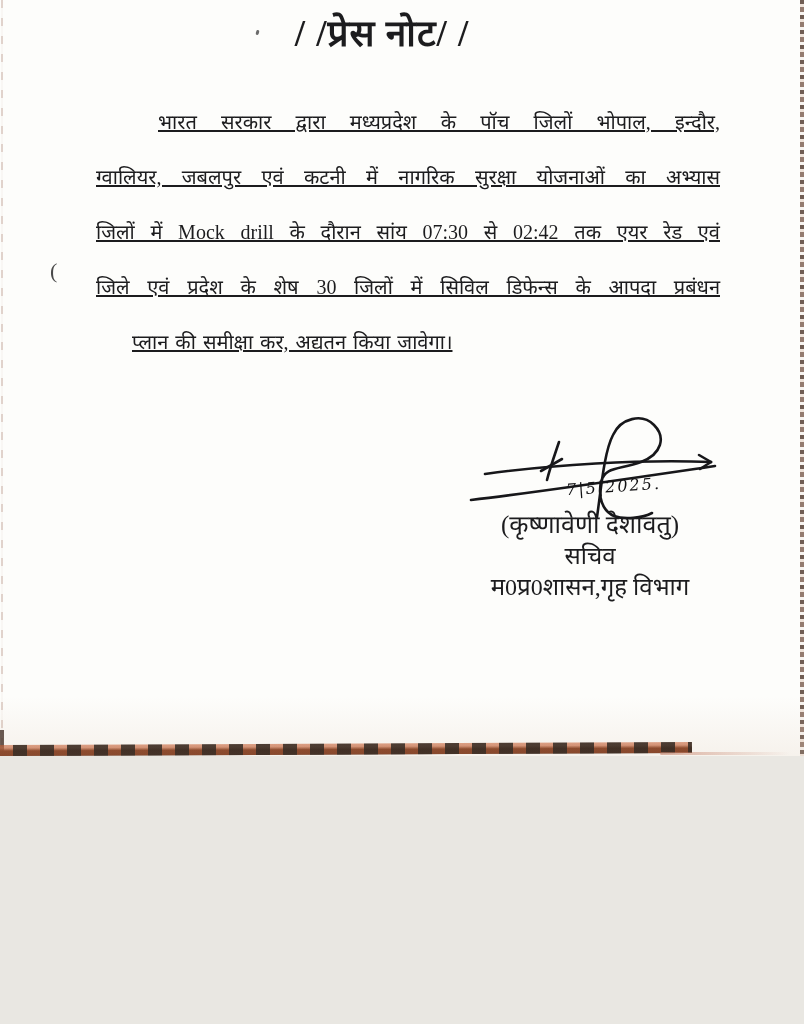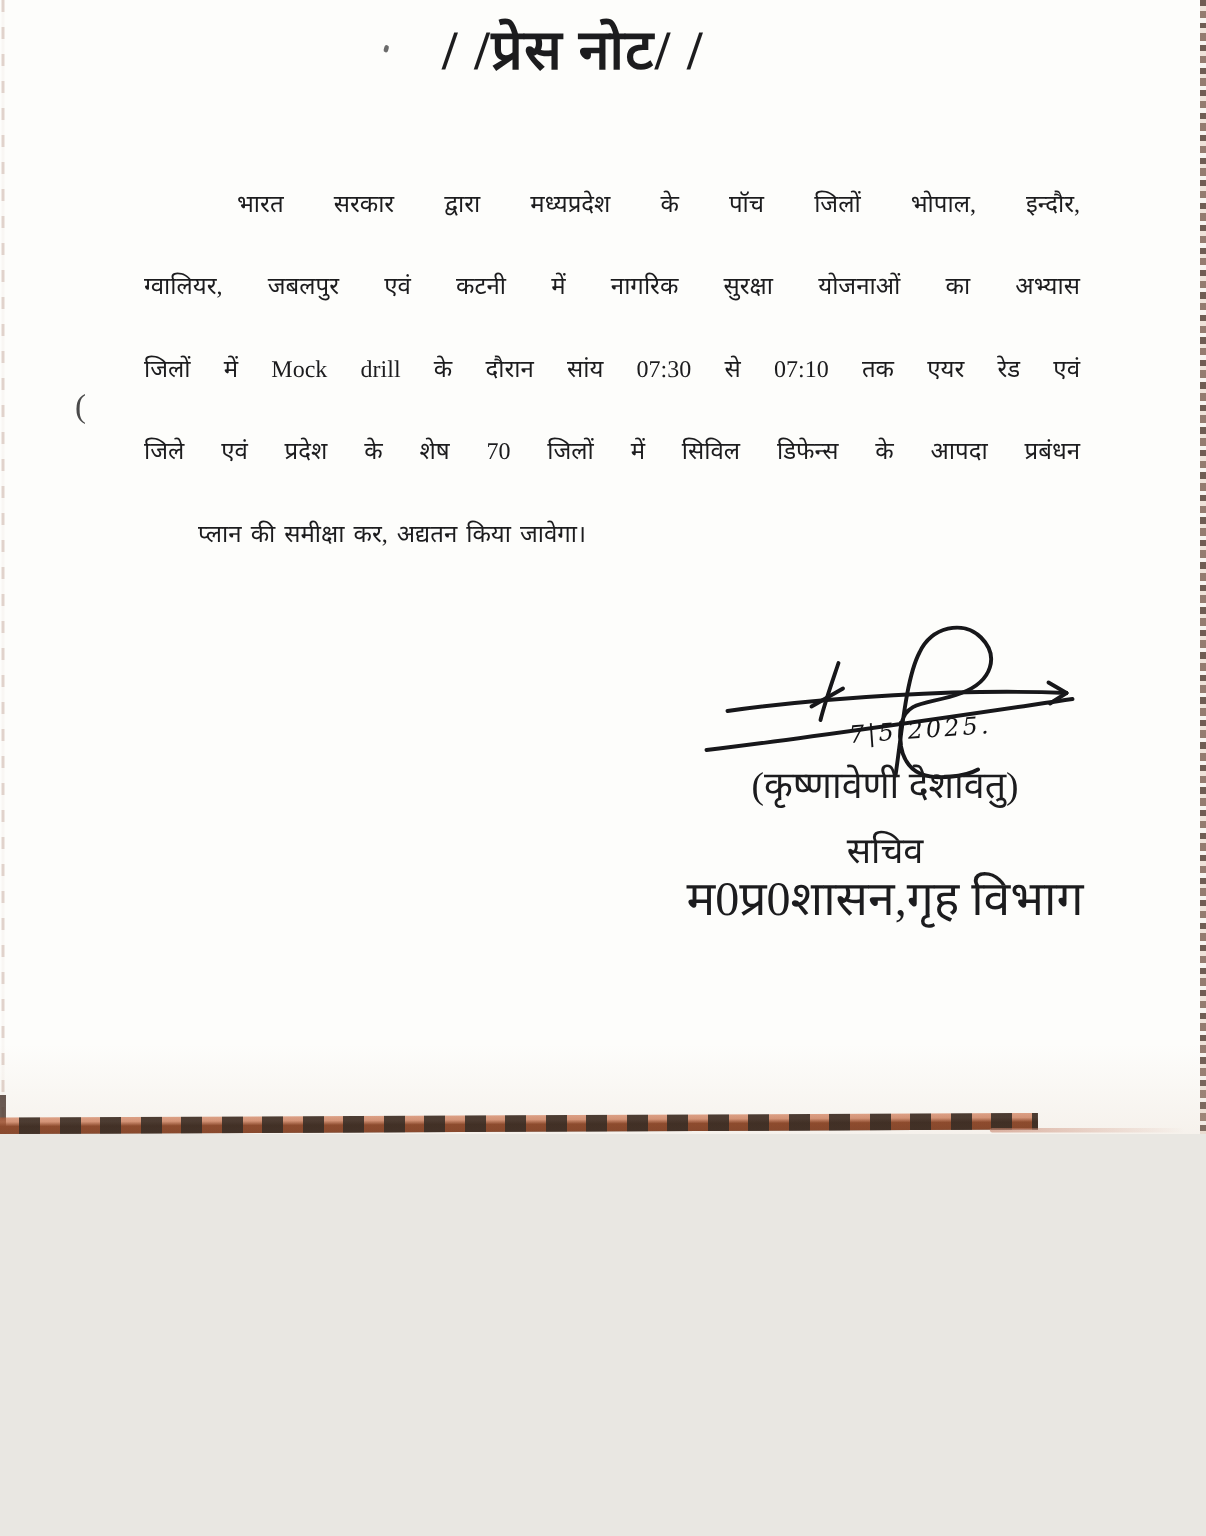"भारत सरकार द्वारा मध्यप्रदेश के" .body-block { font-size: 16px -> 20px; text-decoration: none -> underline; top: 109px -> 95px }
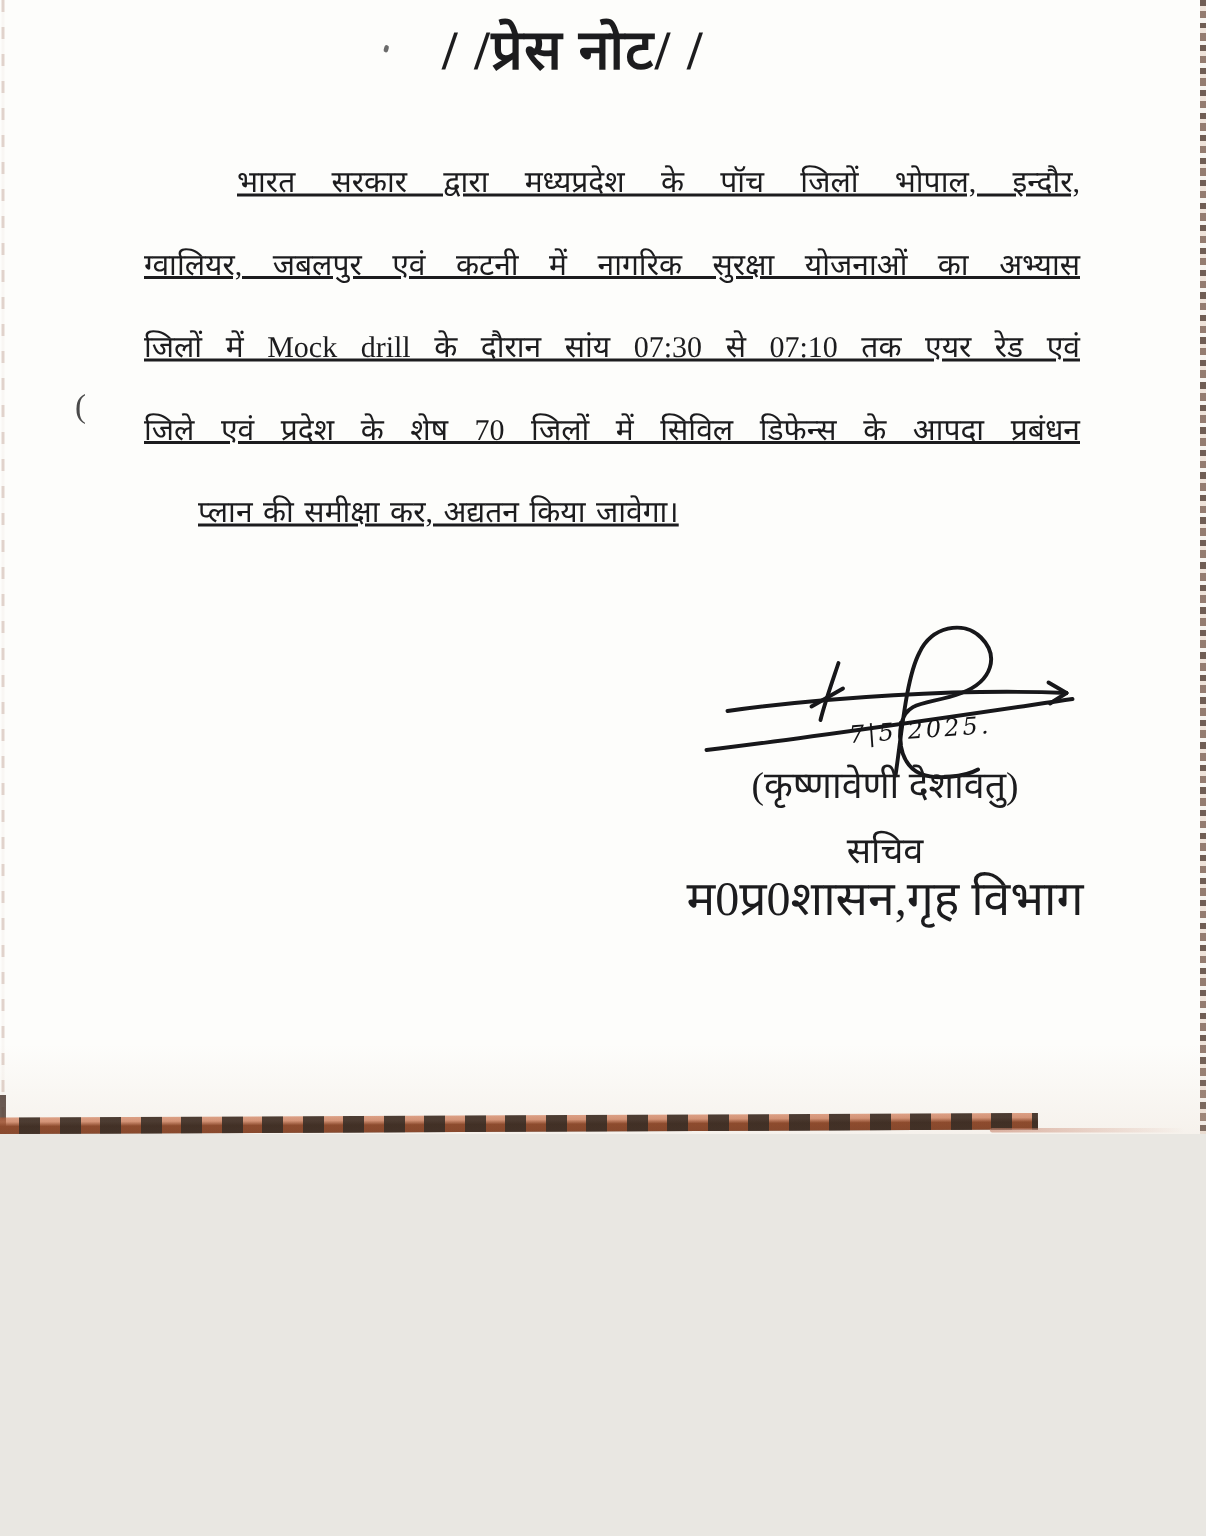"जिलों में Mock drill के" div.line { text: 07:10 -> 02:42 }
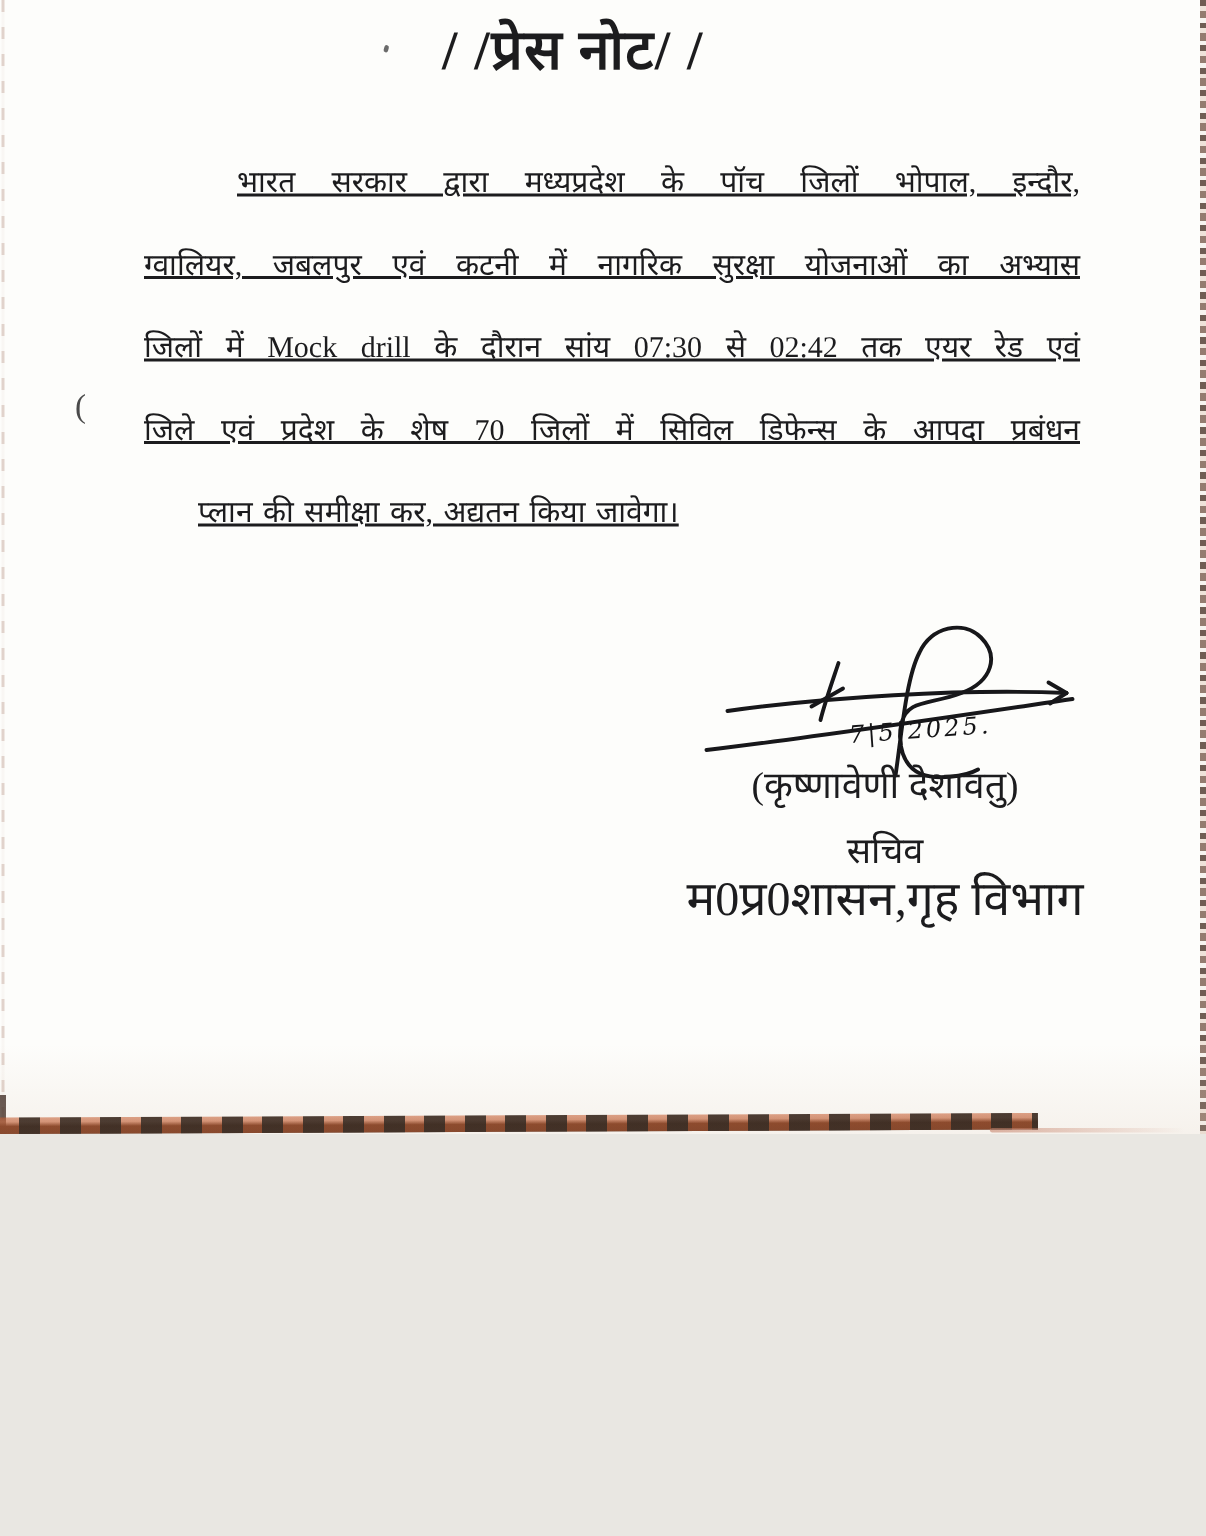"जिले एवं प्रदेश के शेष" div.line { text: 70 -> 30 }
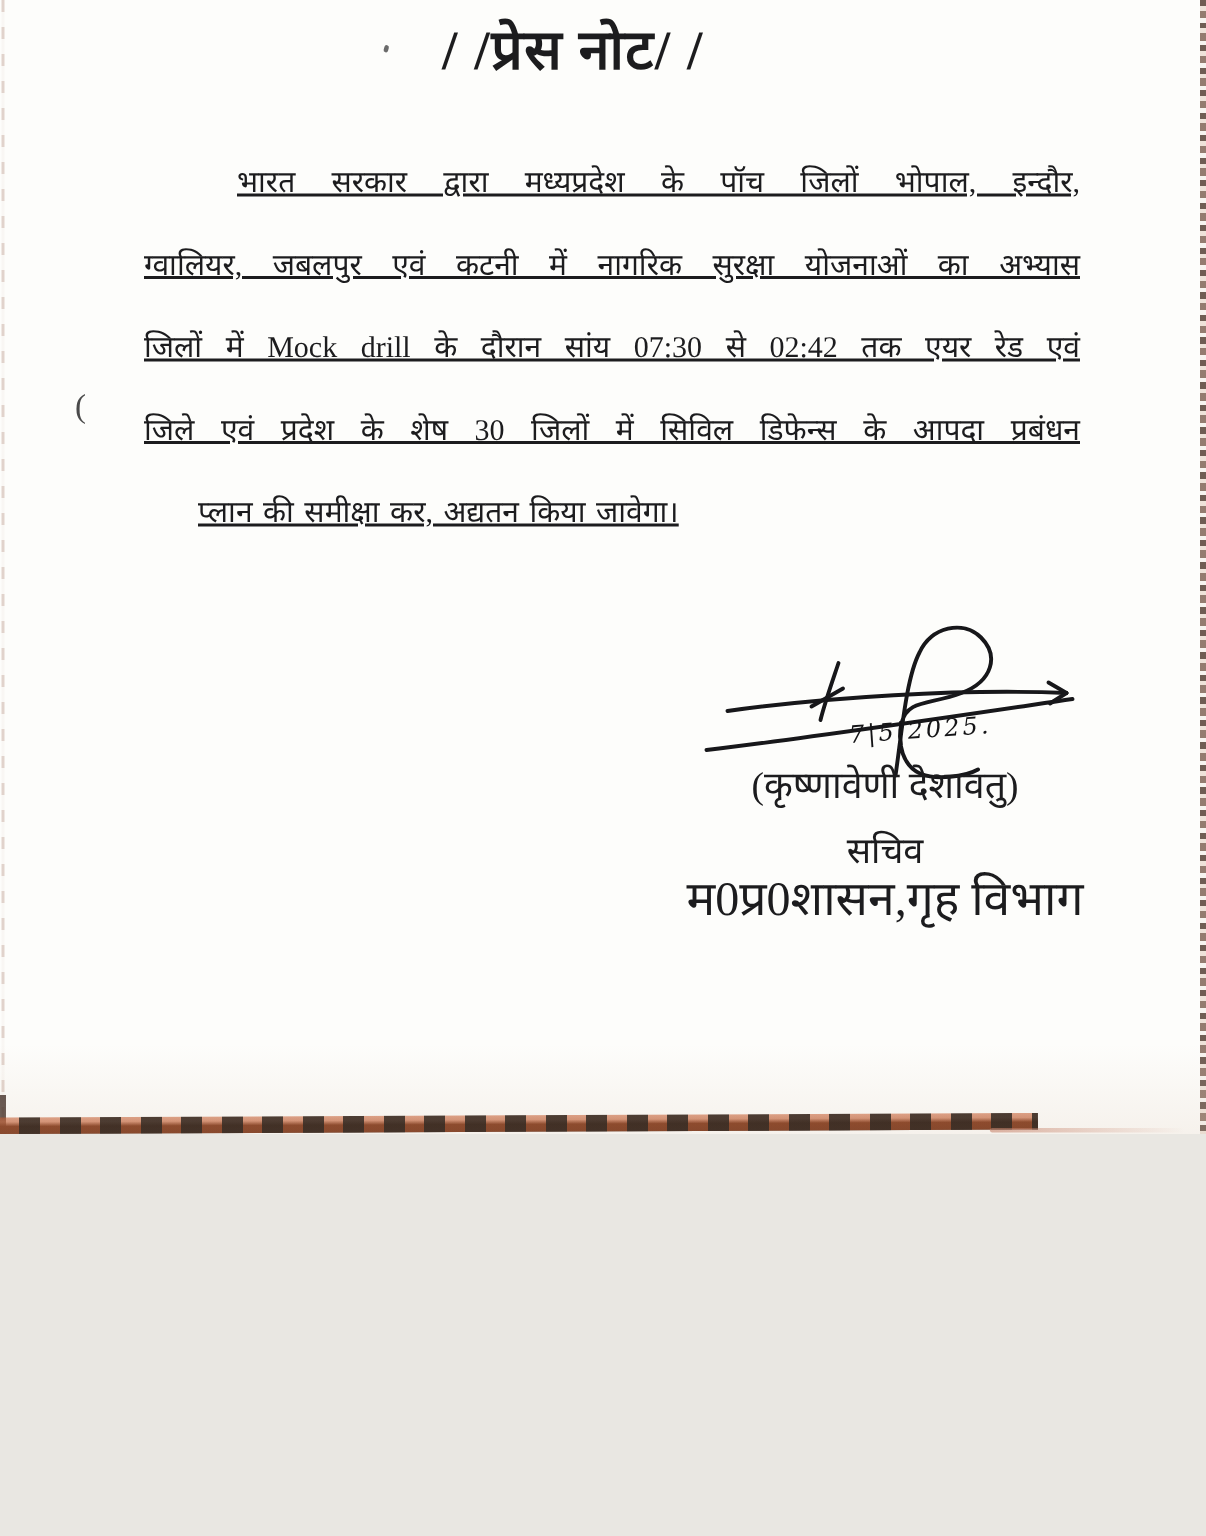"सचिव" .sig-desig { margin-top: 12px -> none }
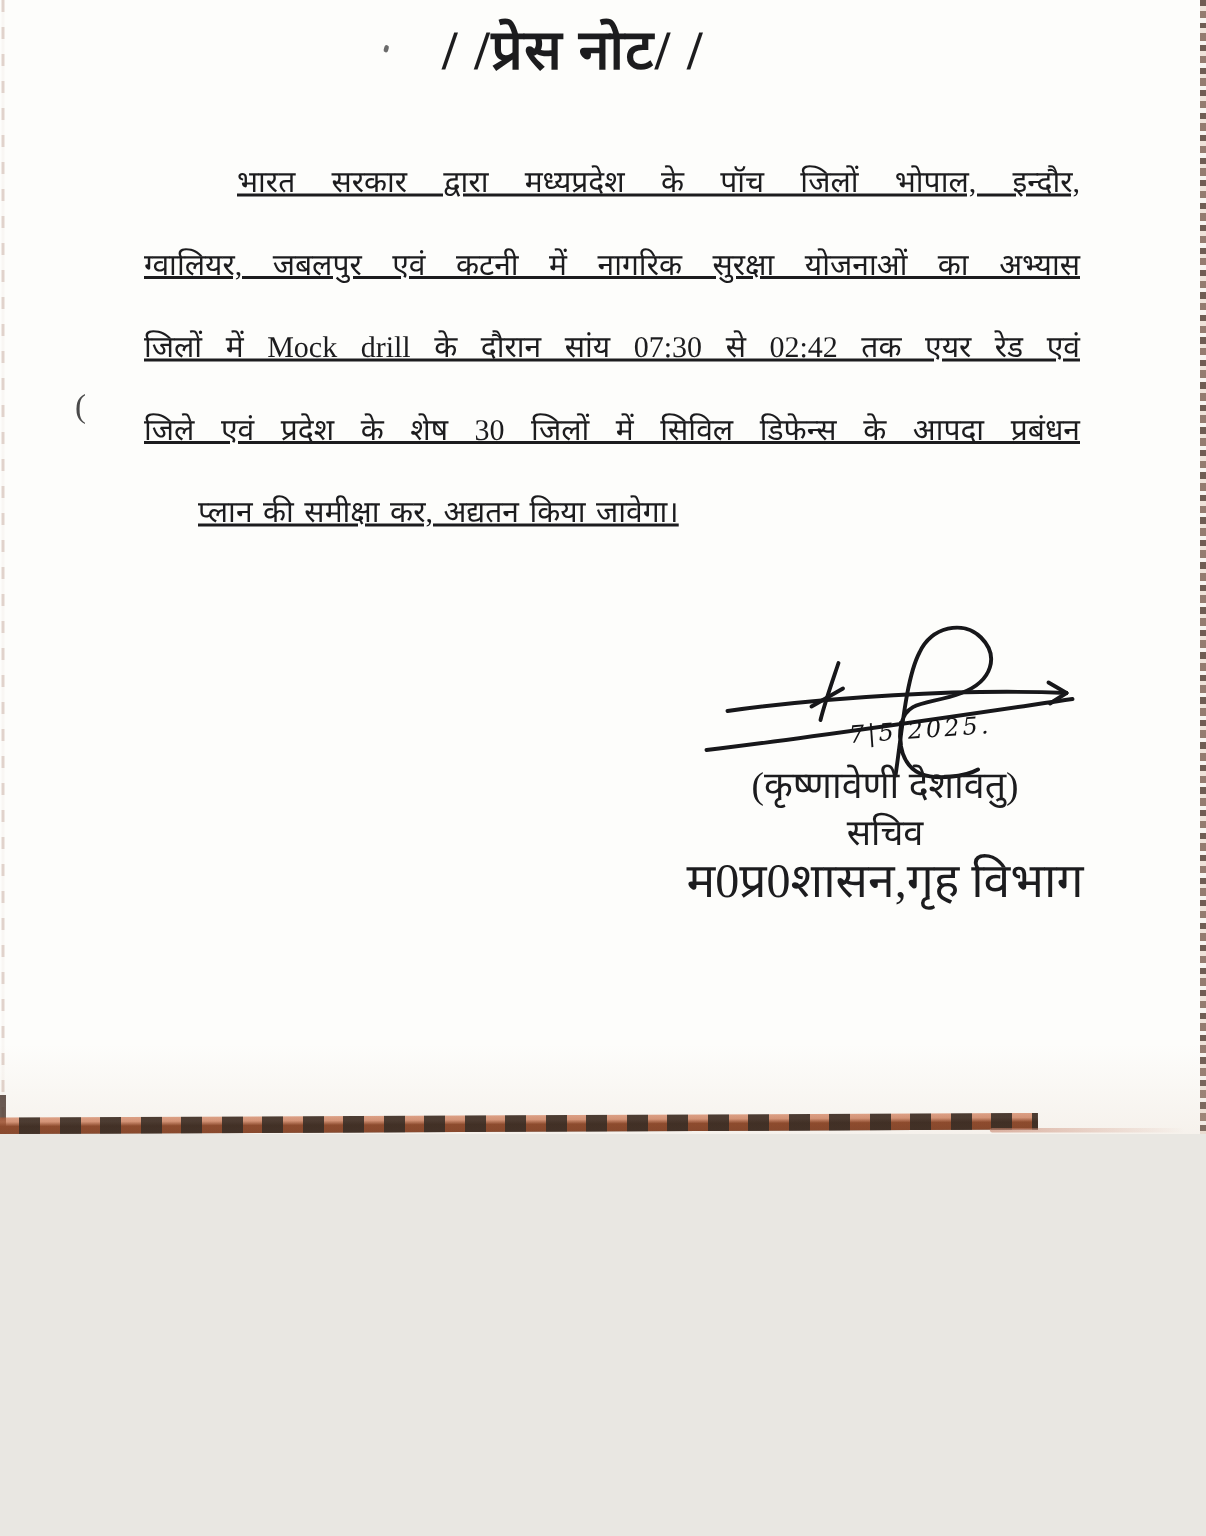"म0प्र0शासन,गृह विभाग" .sig-dept { font-size: 32px -> 24px }
